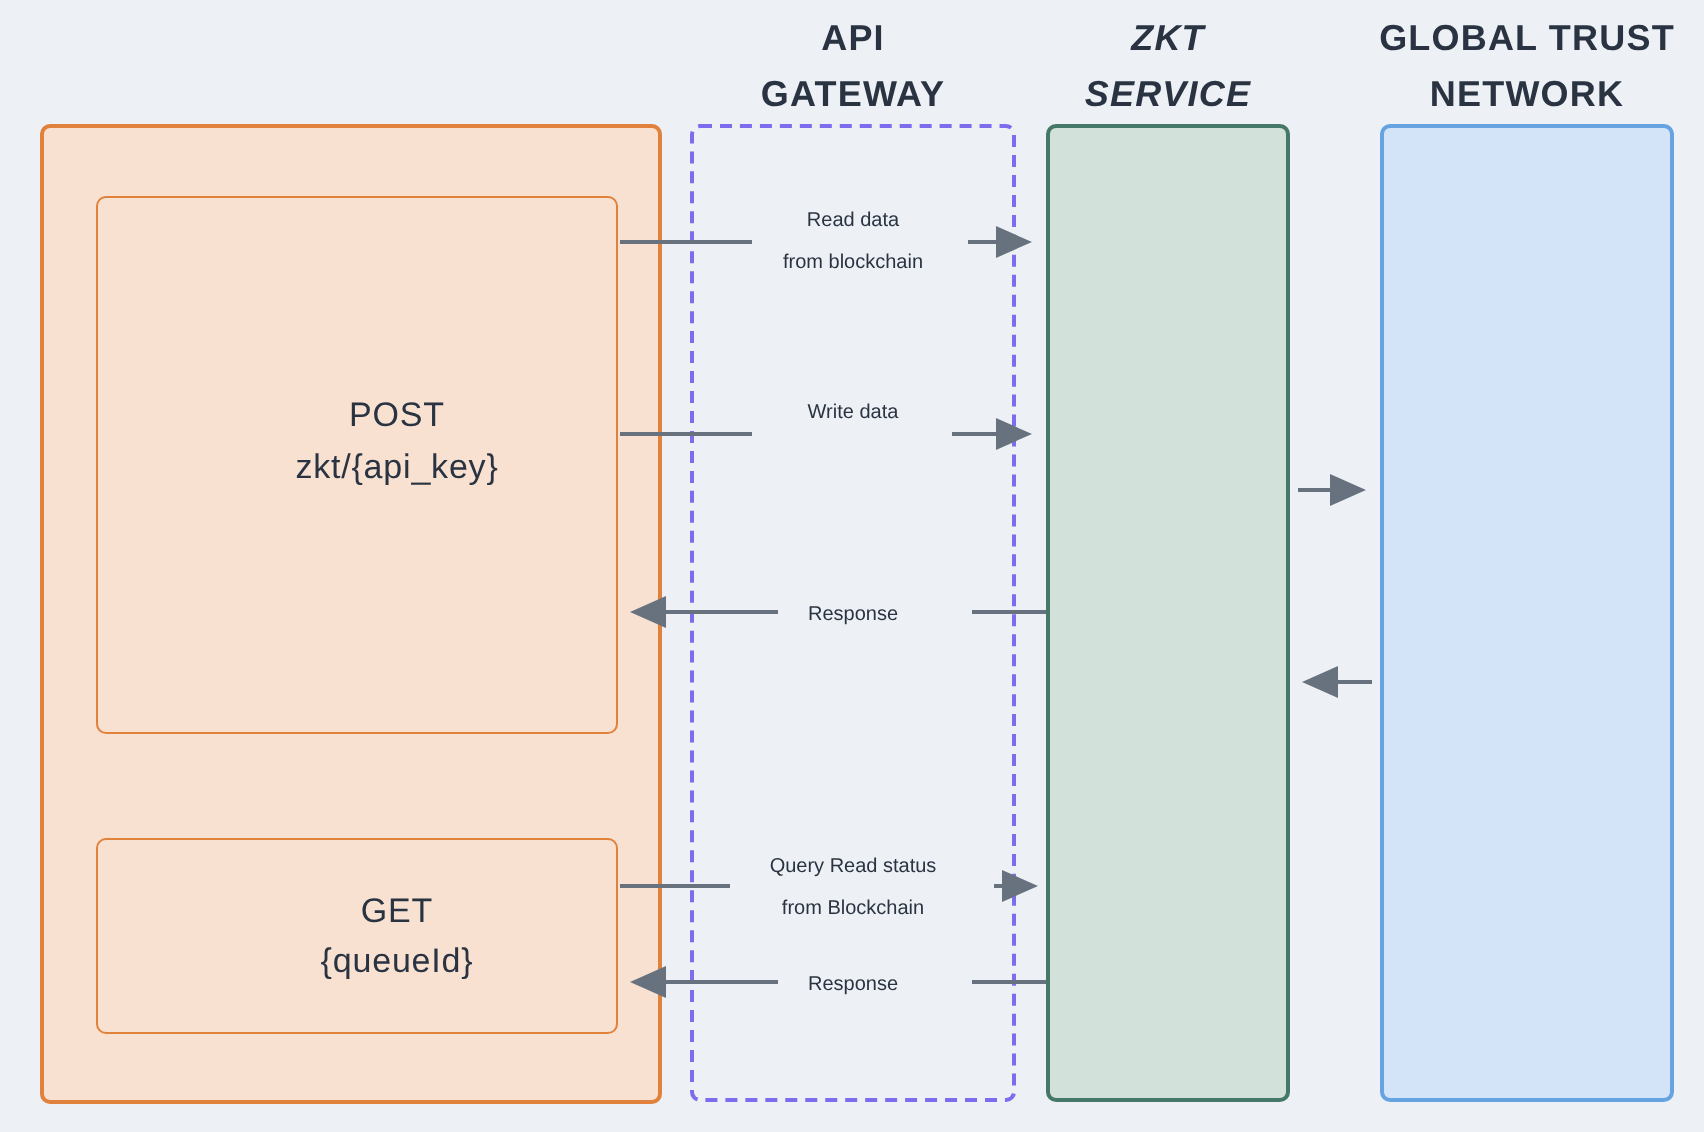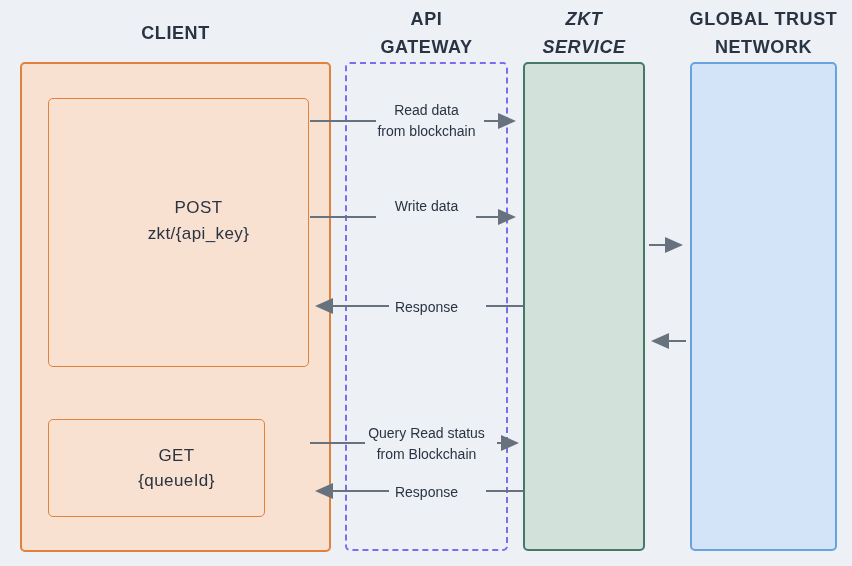"CLIENT" div.col-header { html: <div> <span>CLIENT</span> </div> -> none }
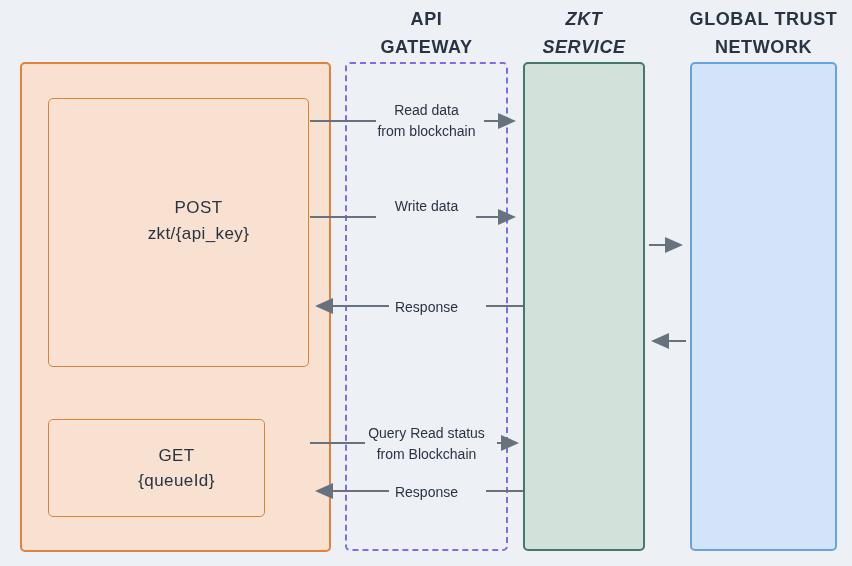"Read data" .flow-label { font-size: 14px -> 10px }
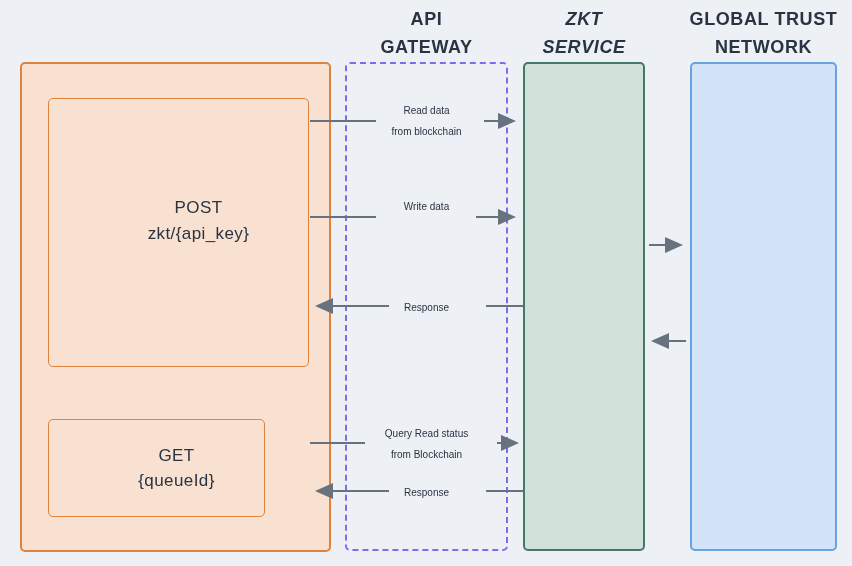"GET" .get-box { width: 217px -> 261px }
